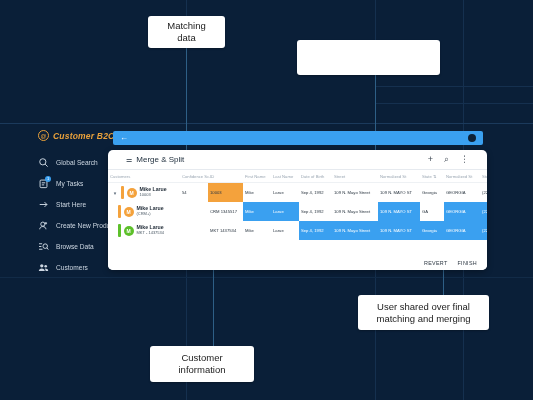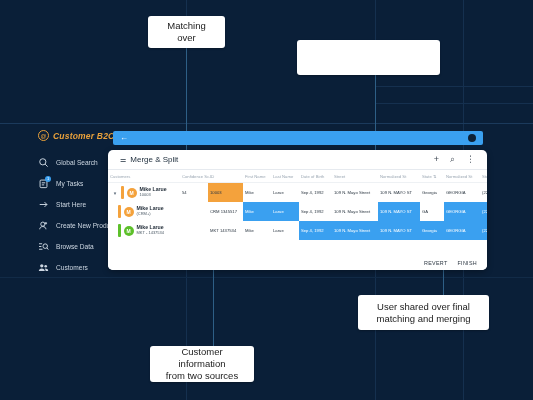"over" div { text: over -> data }
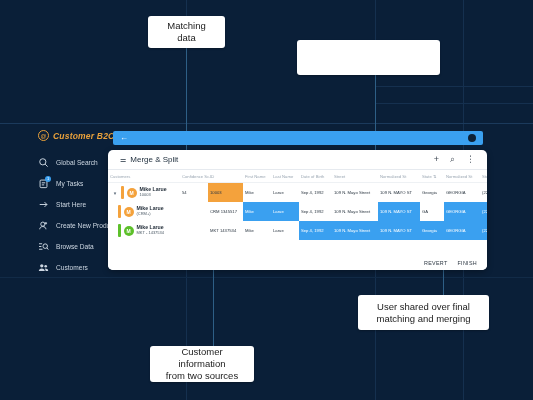"Merge & Split" .panel-head { padding: 0 12px -> 0 18px }
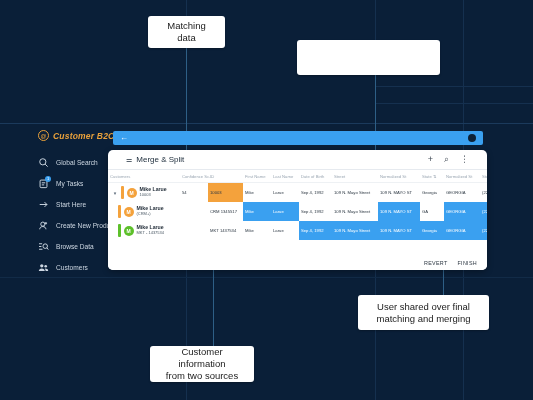"from two sources" div { html: <div>from two sources</div> -> none }
